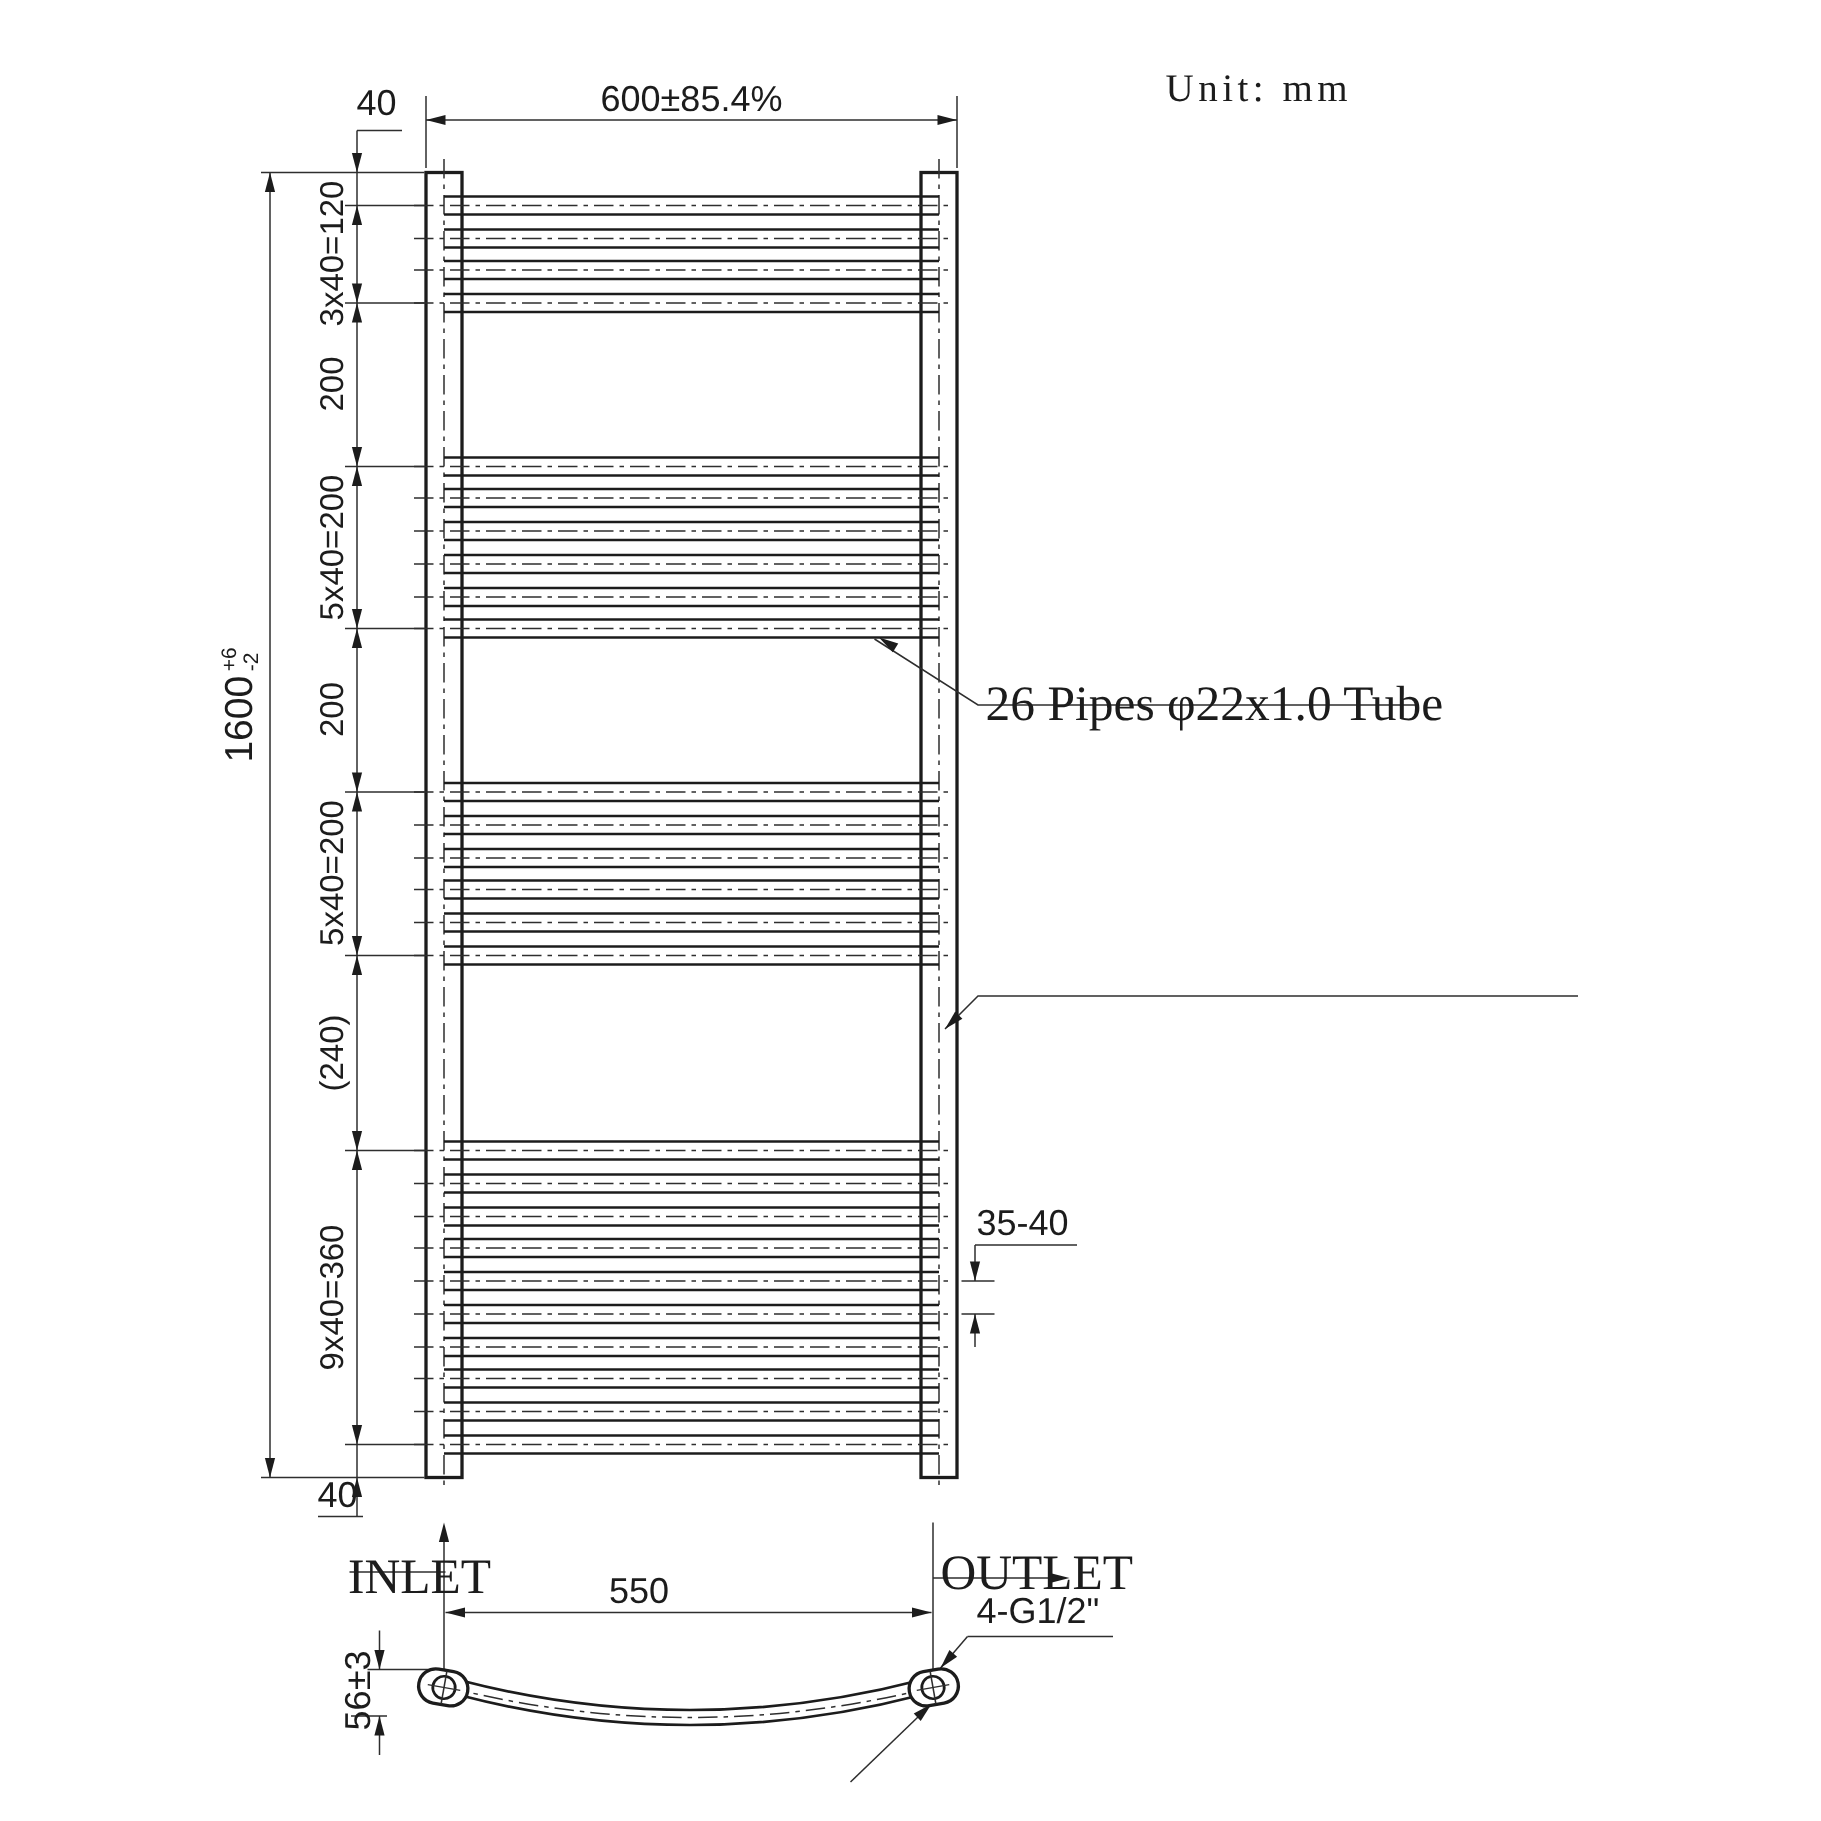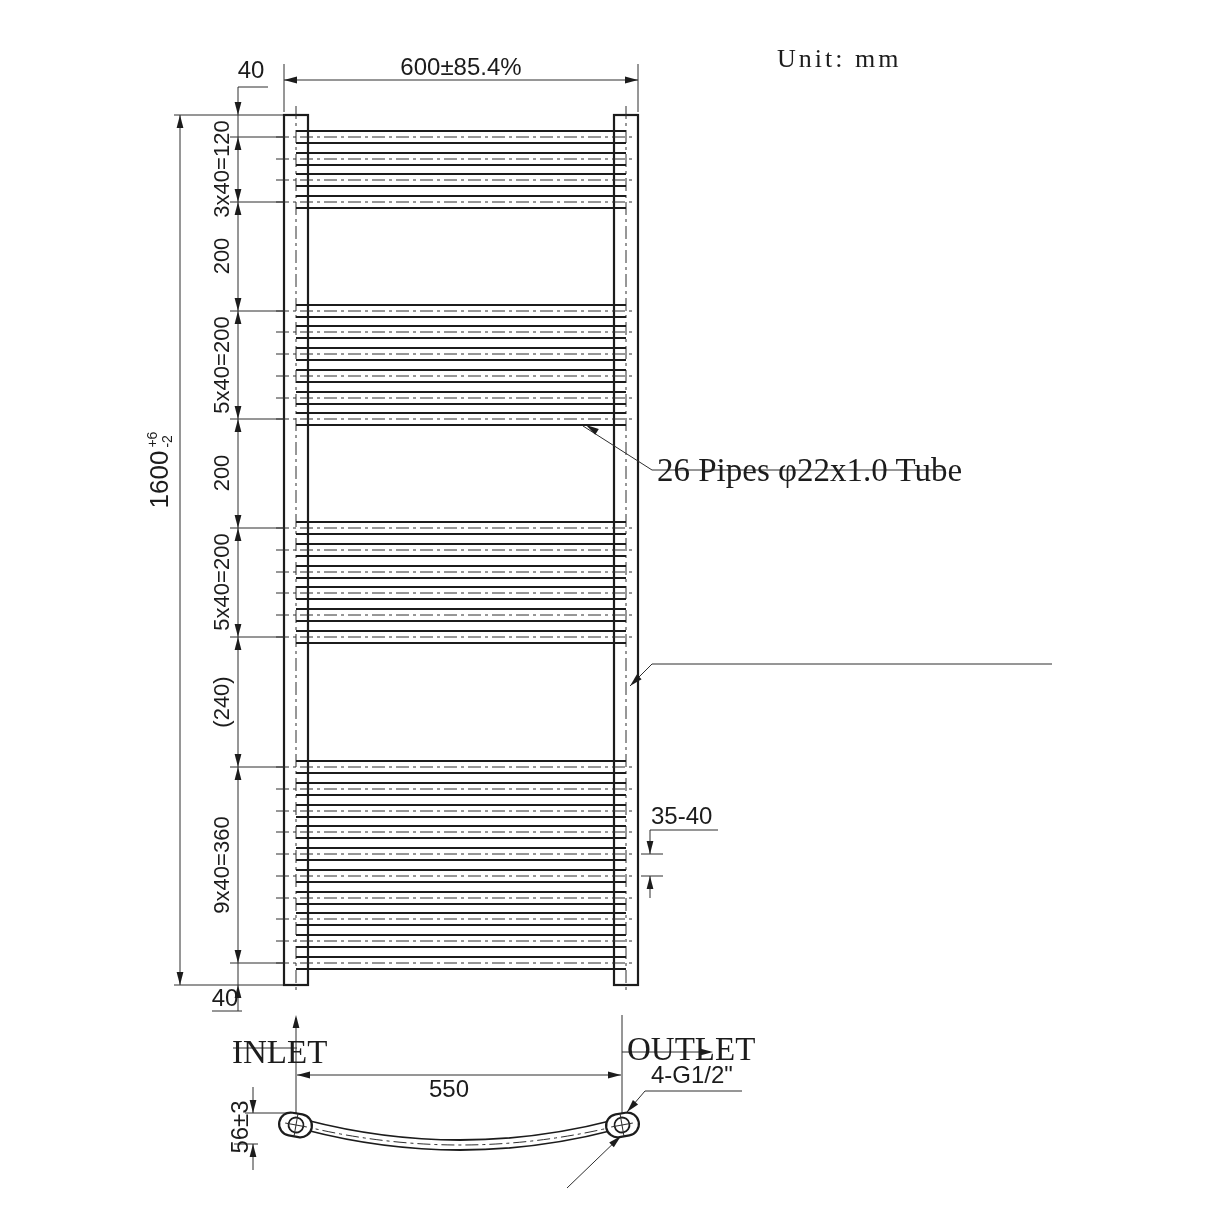"550" div.lbl { left: 449px -> 426px; margin-top: 27px -> none }
